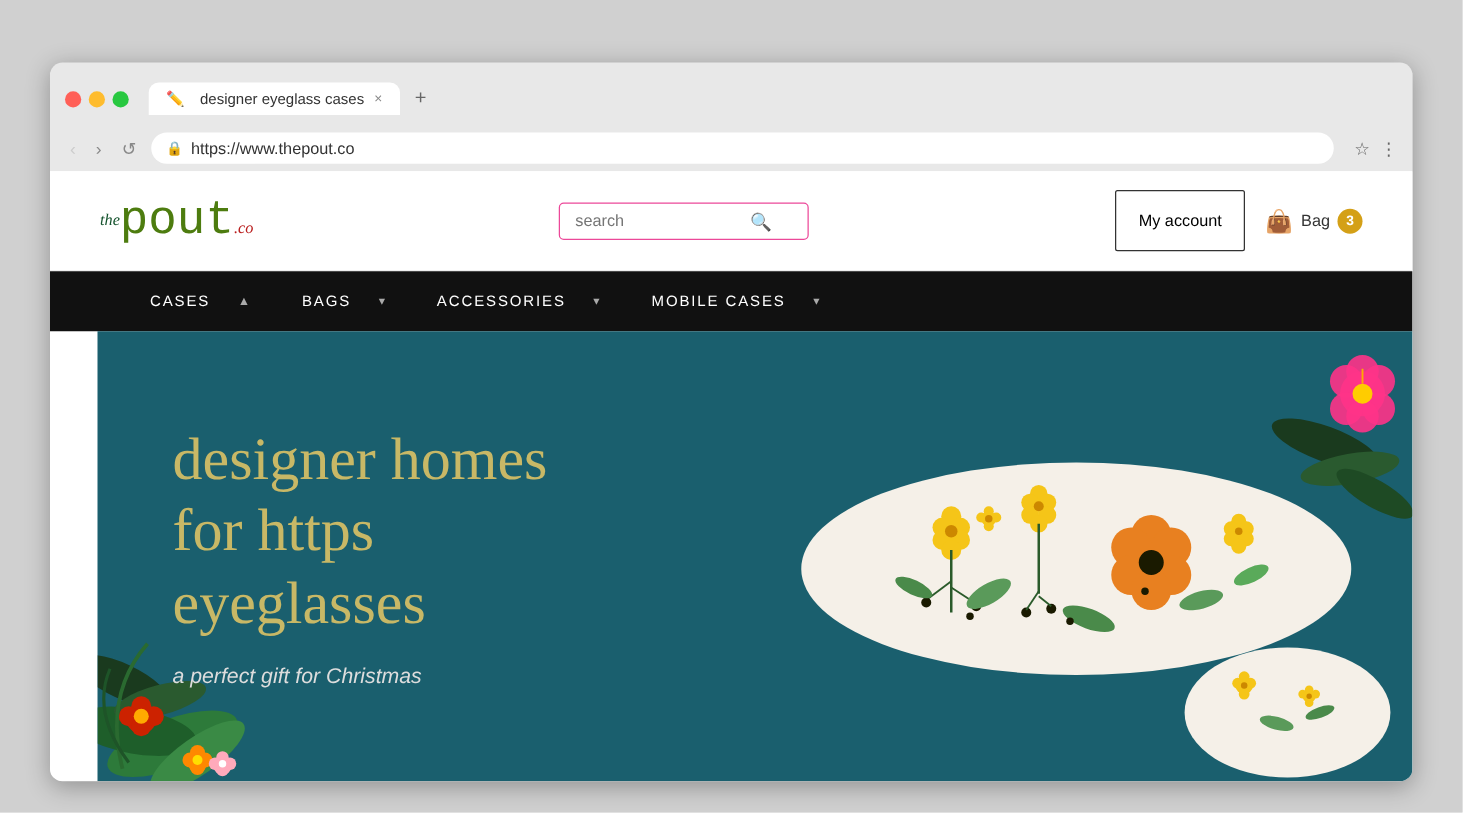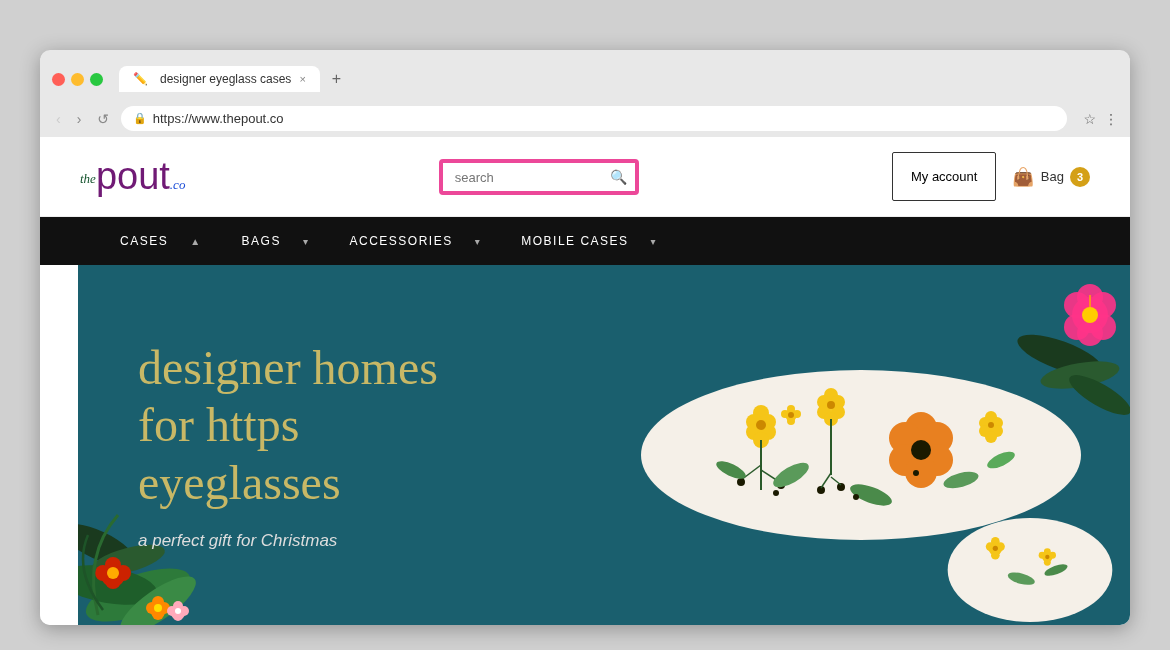"pout" span { color: #701a75 -> #4d7c0f; font-family: Liberation Sans, sans-serif -> Liberation Mono, monospace }
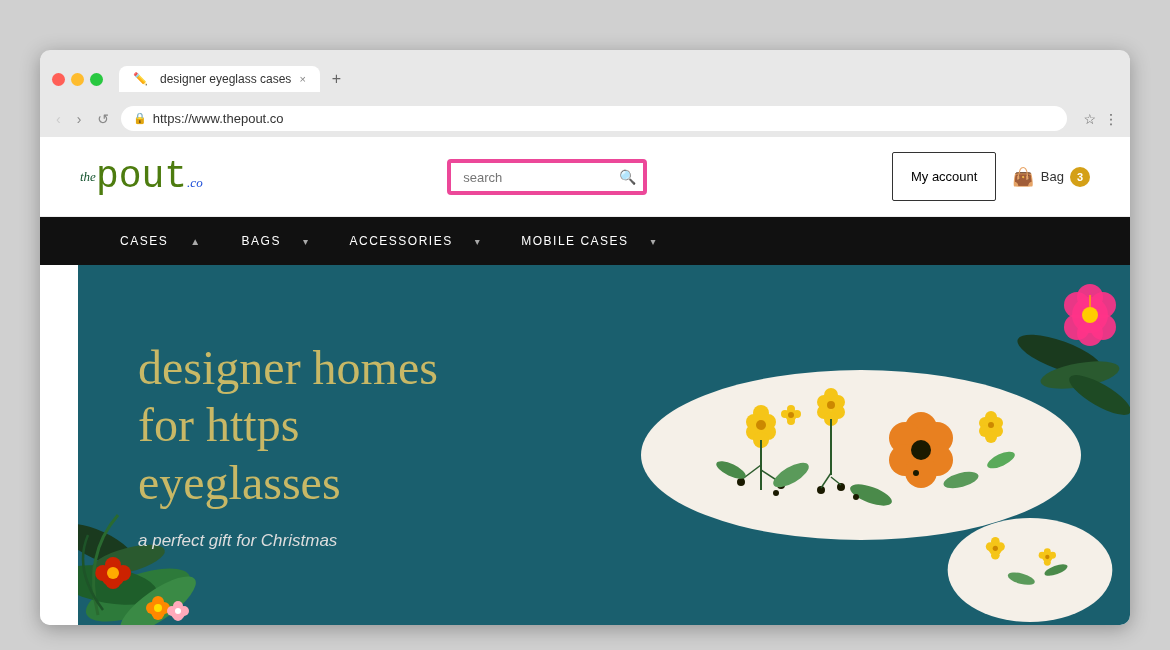".co" span { color: #1d4ed8 -> #b91c1c }
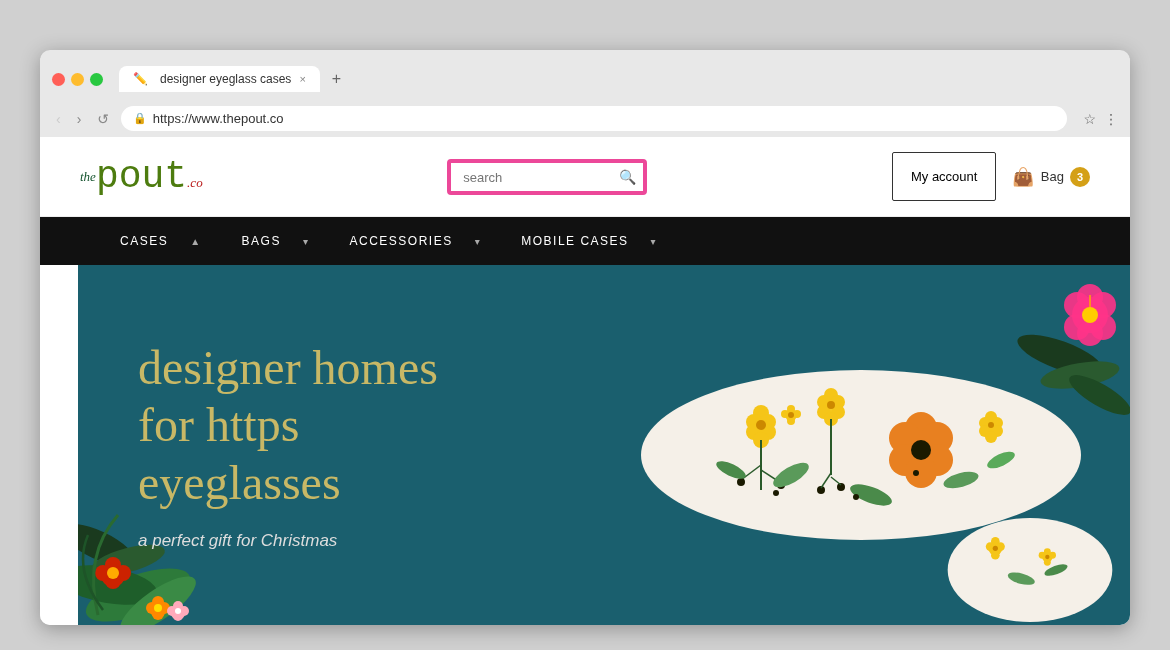"search" .search-bar { align-items: flex-end -> center; border: 4px solid #ec4899 -> 1px solid #ec4899; gap: 16px -> 0 }
